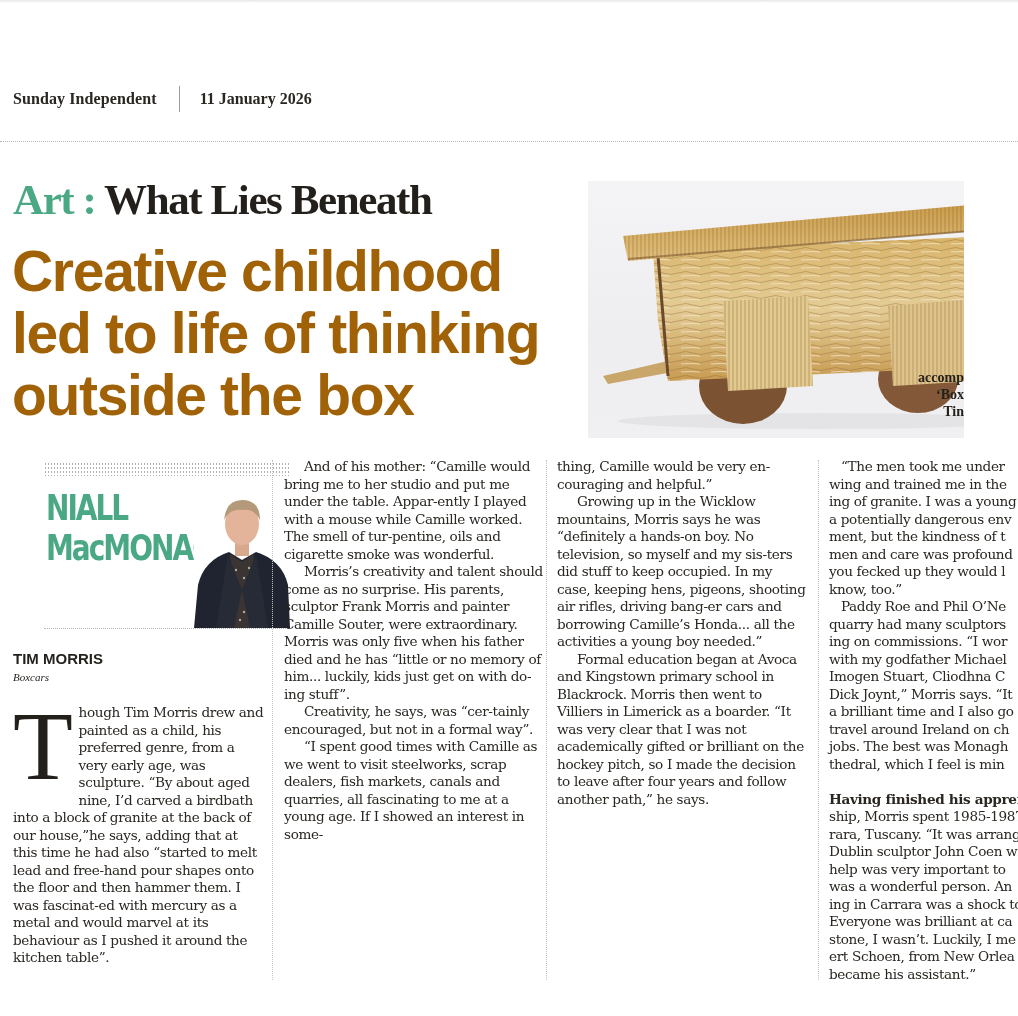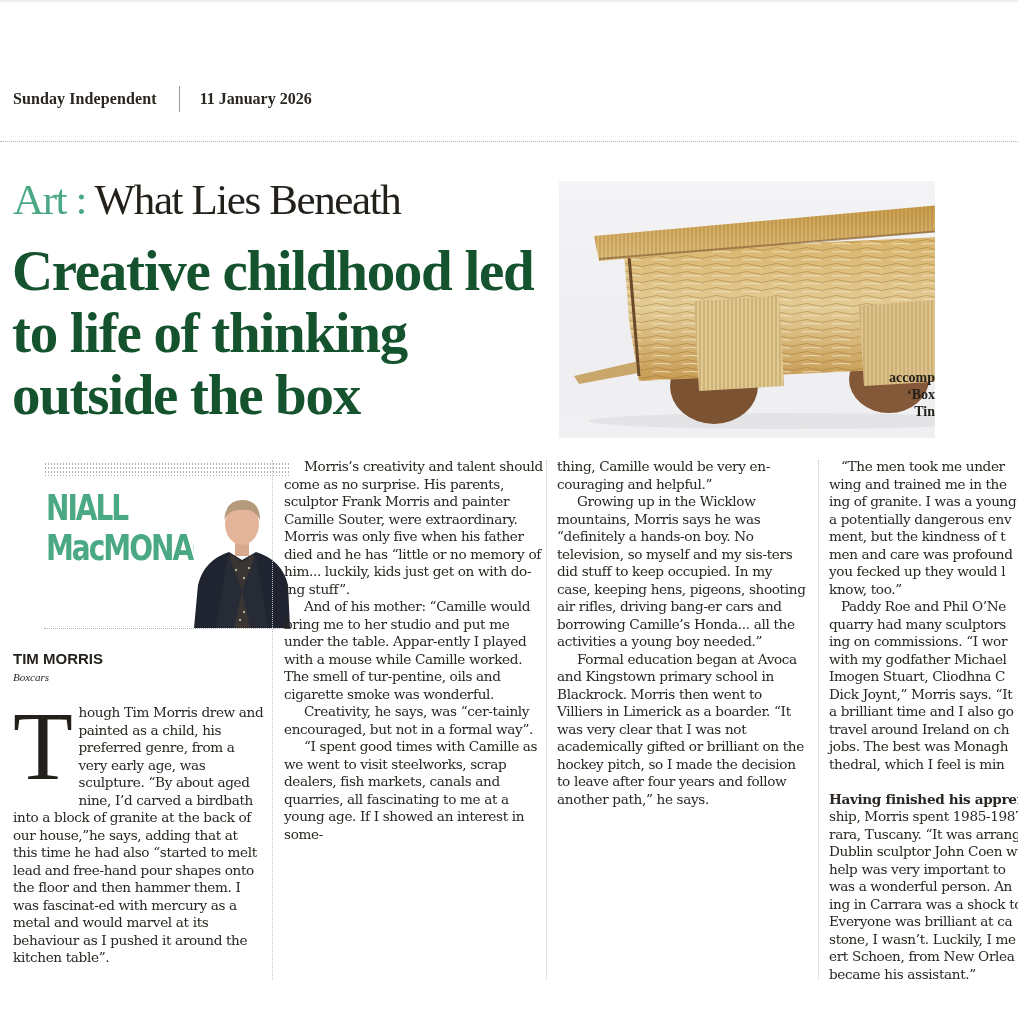"Art : What Lies Beneath" .kicker { font-weight: normal -> bold }
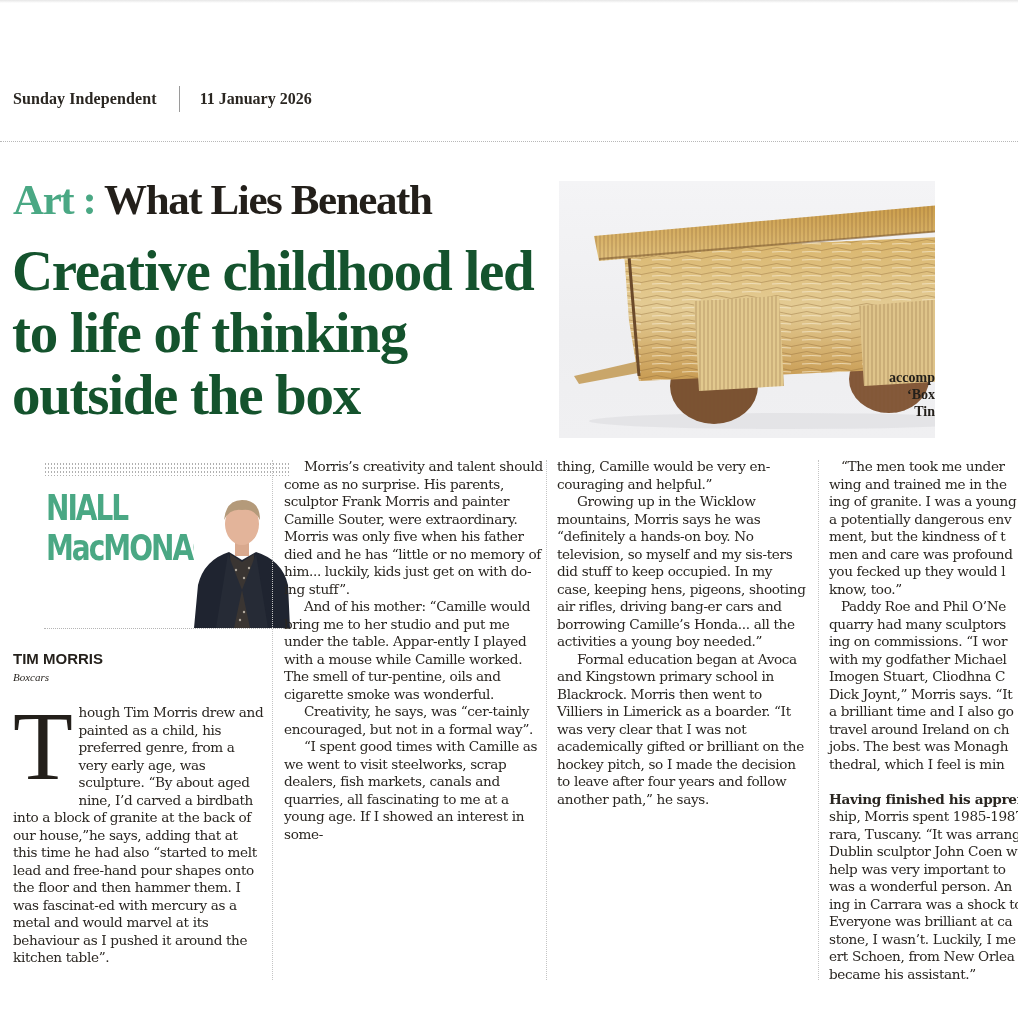"Creative childhood led to life" .headline { color: #14532d -> #a16207; font-family: Liberation Serif, serif -> Liberation Sans, sans-serif }
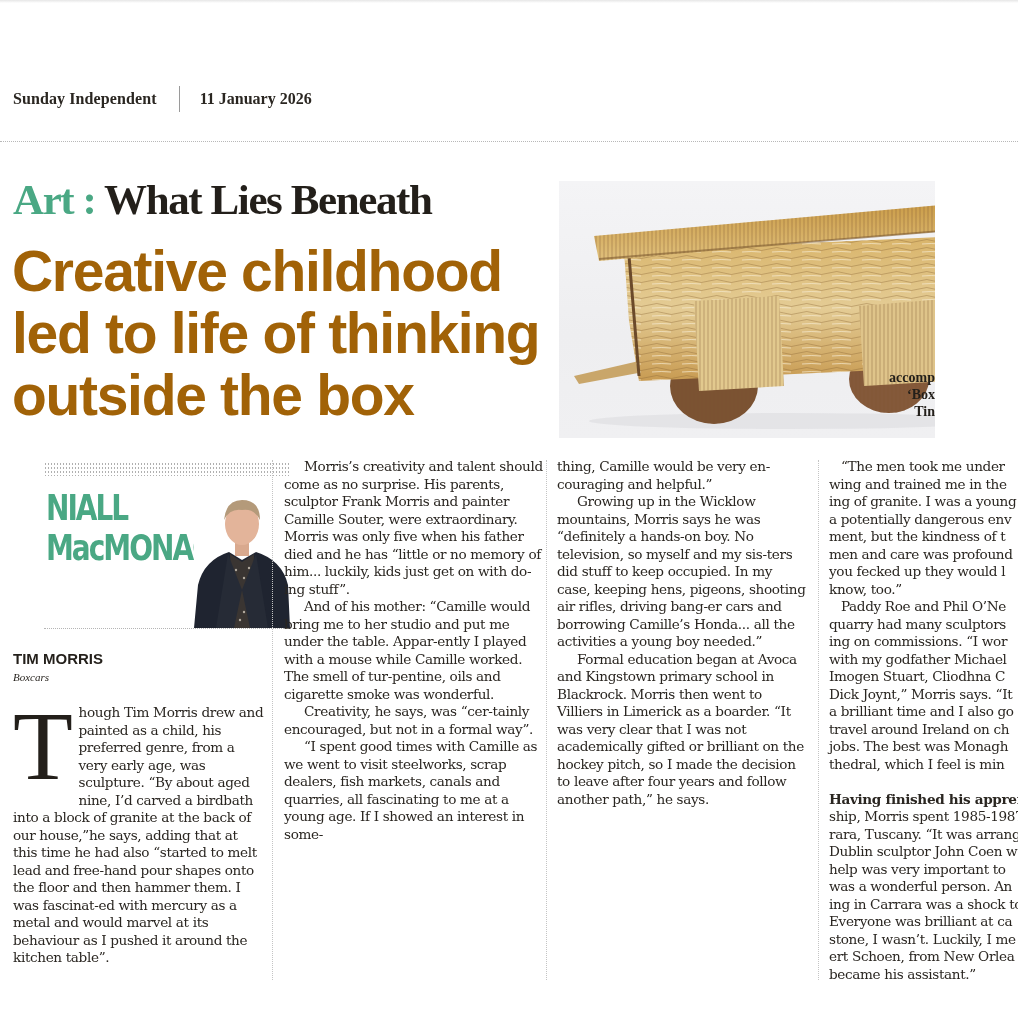"accomp" .photo { left: 559px -> 588px }
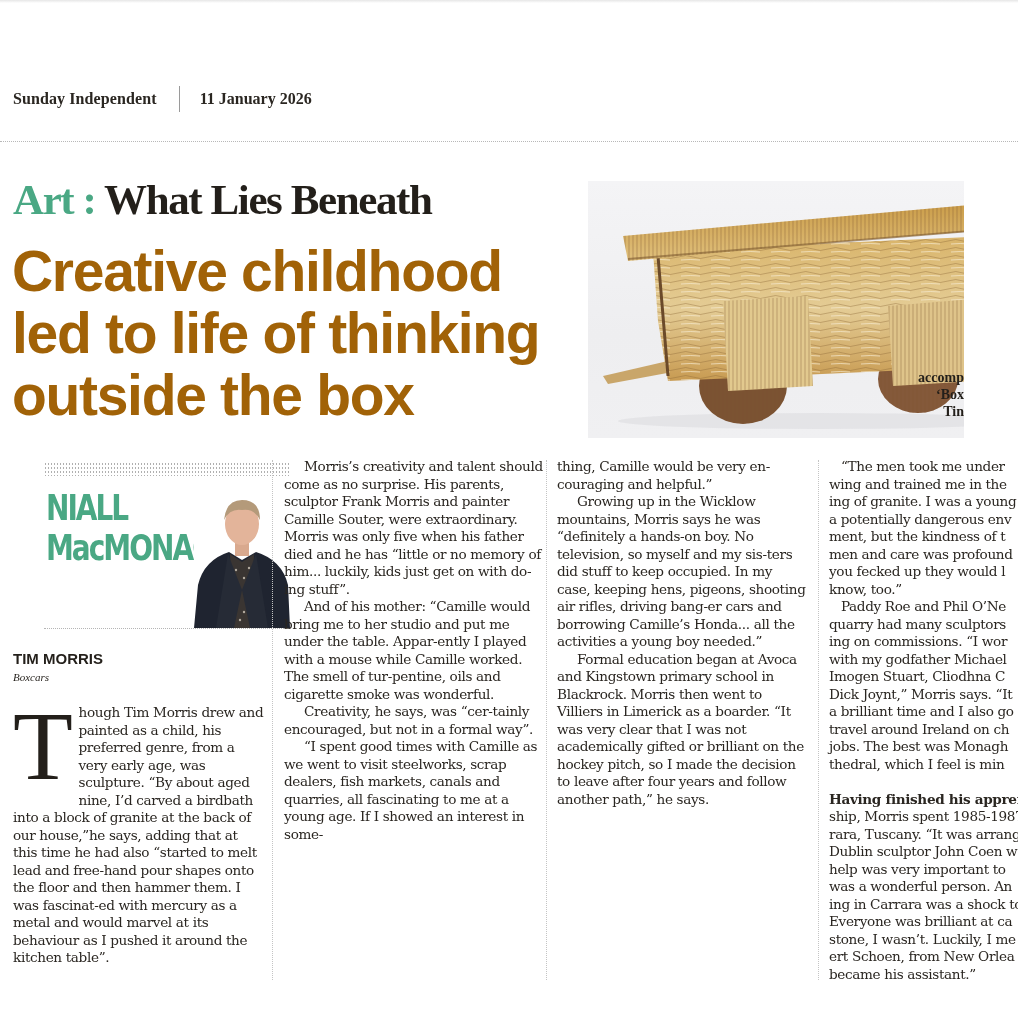"Morris’s creativity and talent should" p.indent { order: before "And of his mother: “Camille" -> after "And of his mother: “Camille" }
